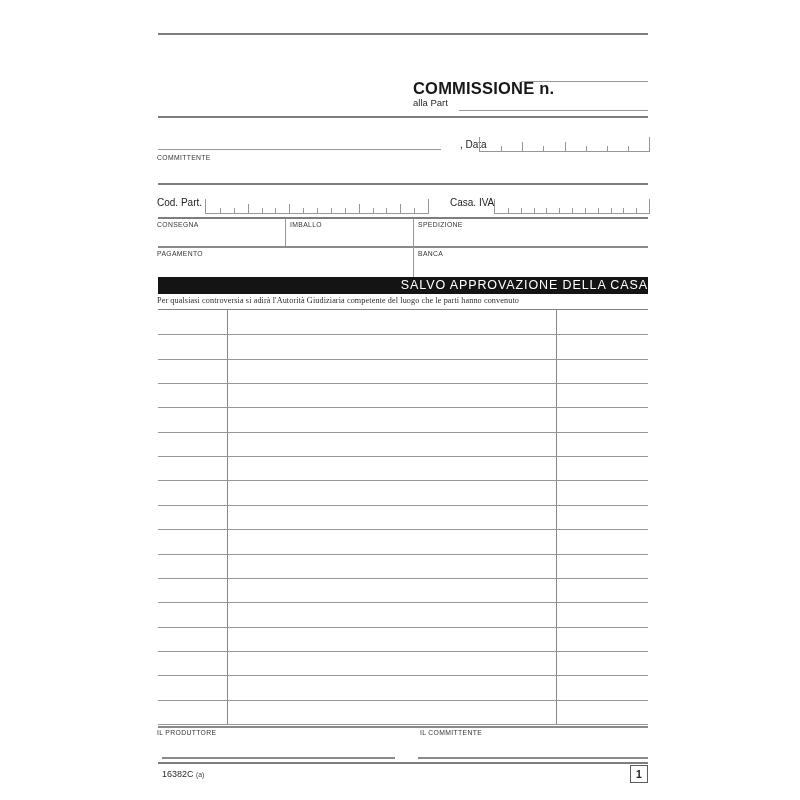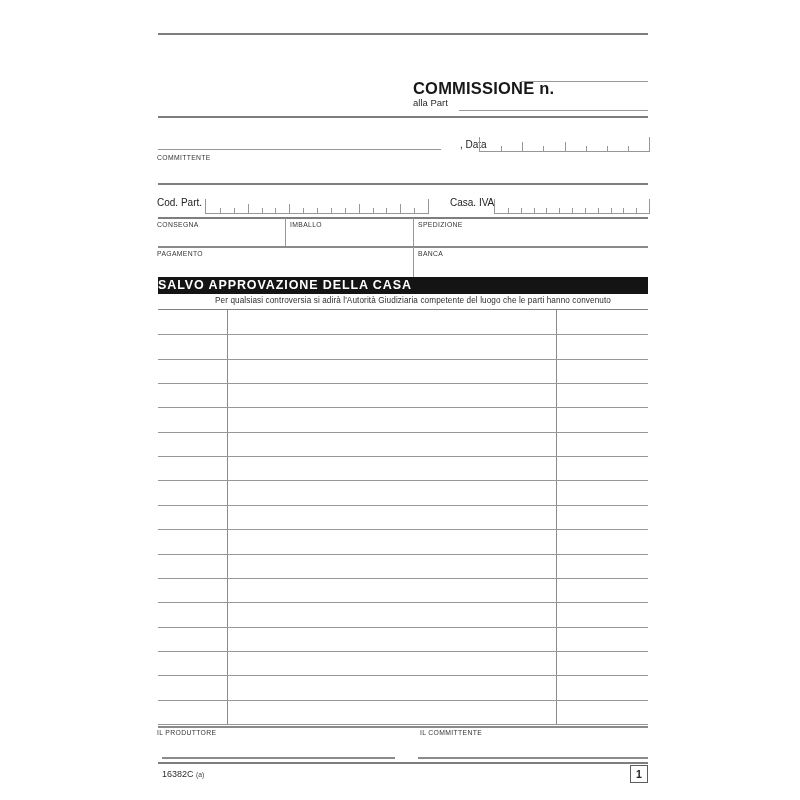"SALVO APPROVAZIONE DELLA CASA" .banner { font-weight: bold -> normal; text-align: left -> right }
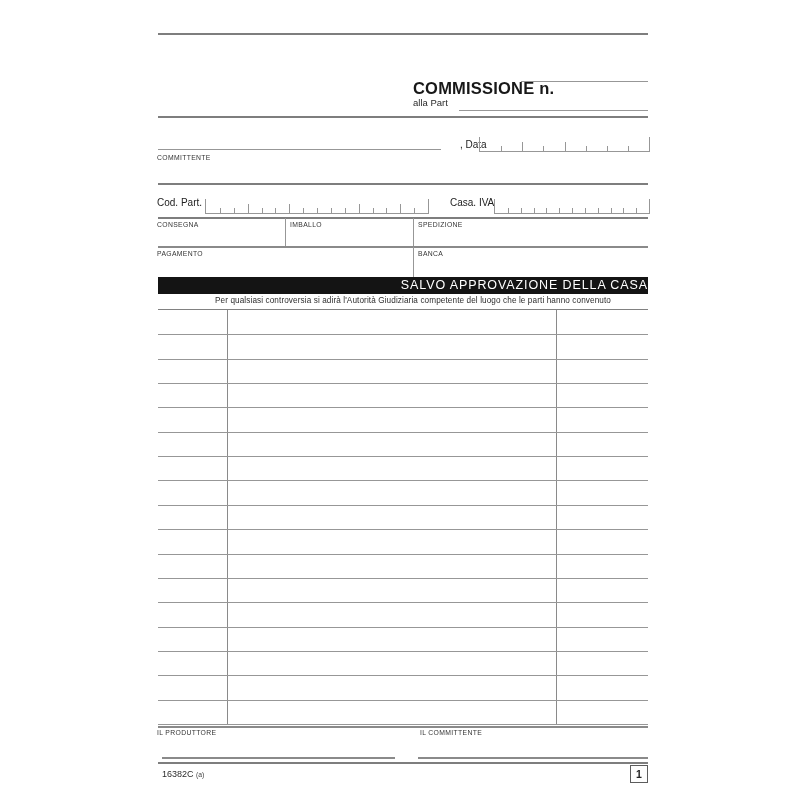"Per qualsiasi controversia si adirà" .legal { font-family: none -> Liberation Serif, serif; left: 168px -> 157px; text-align: center -> none }
